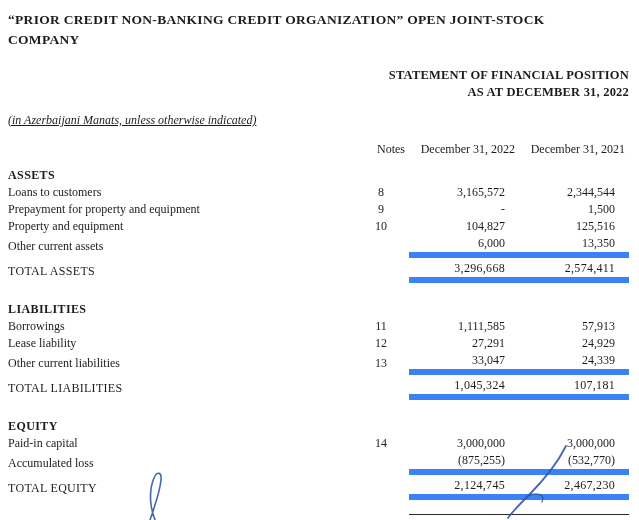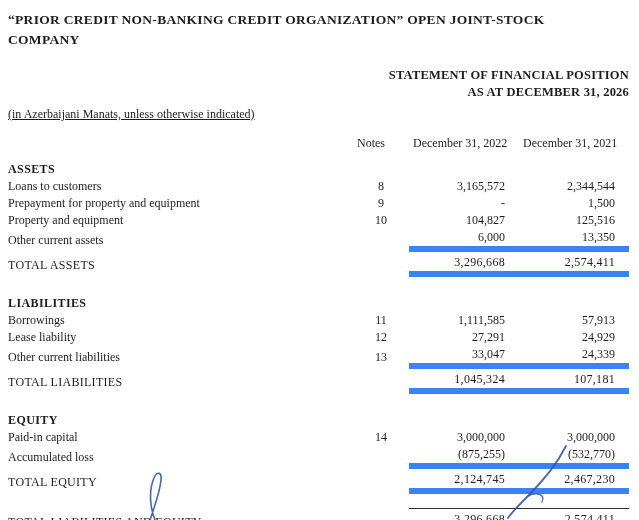"AS AT DECEMBER 31, 2026" div.stmt-title { text: 2026 -> 2022 }
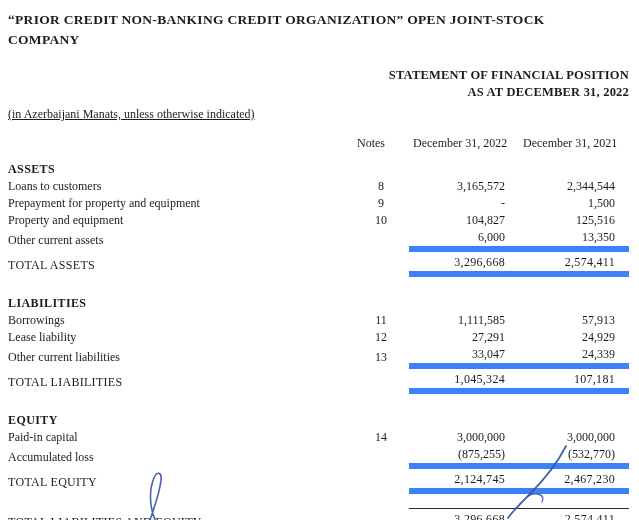"(in Azerbaijani Manats, unless otherwise" .currency-note { font-style: none -> italic; margin-top: 6px -> 12px }
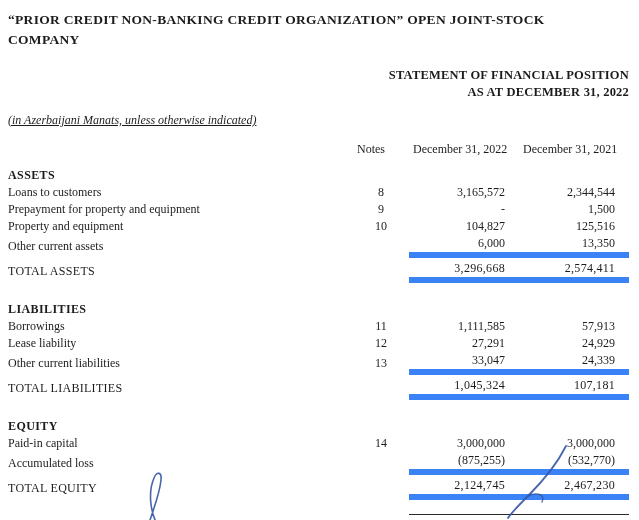"Notes" th { text-align: left -> right }
